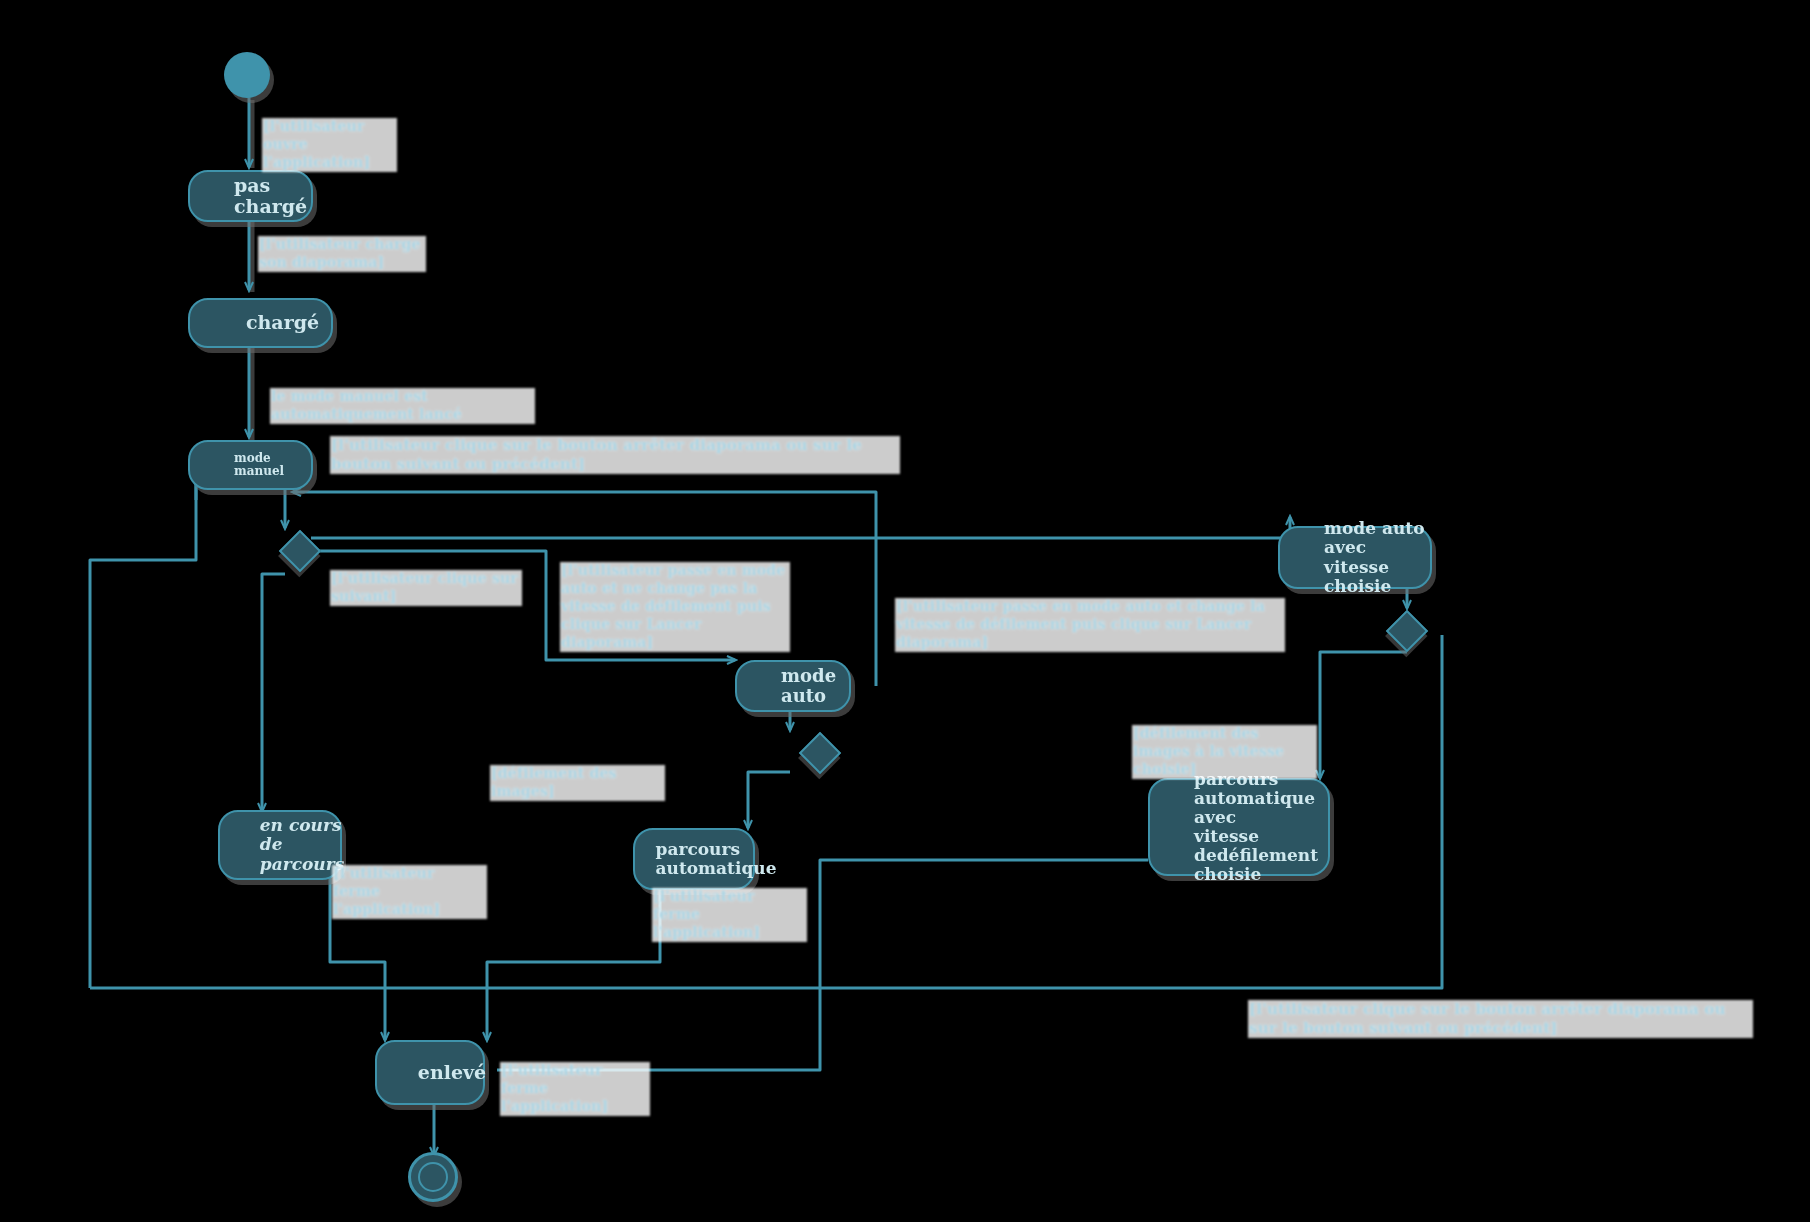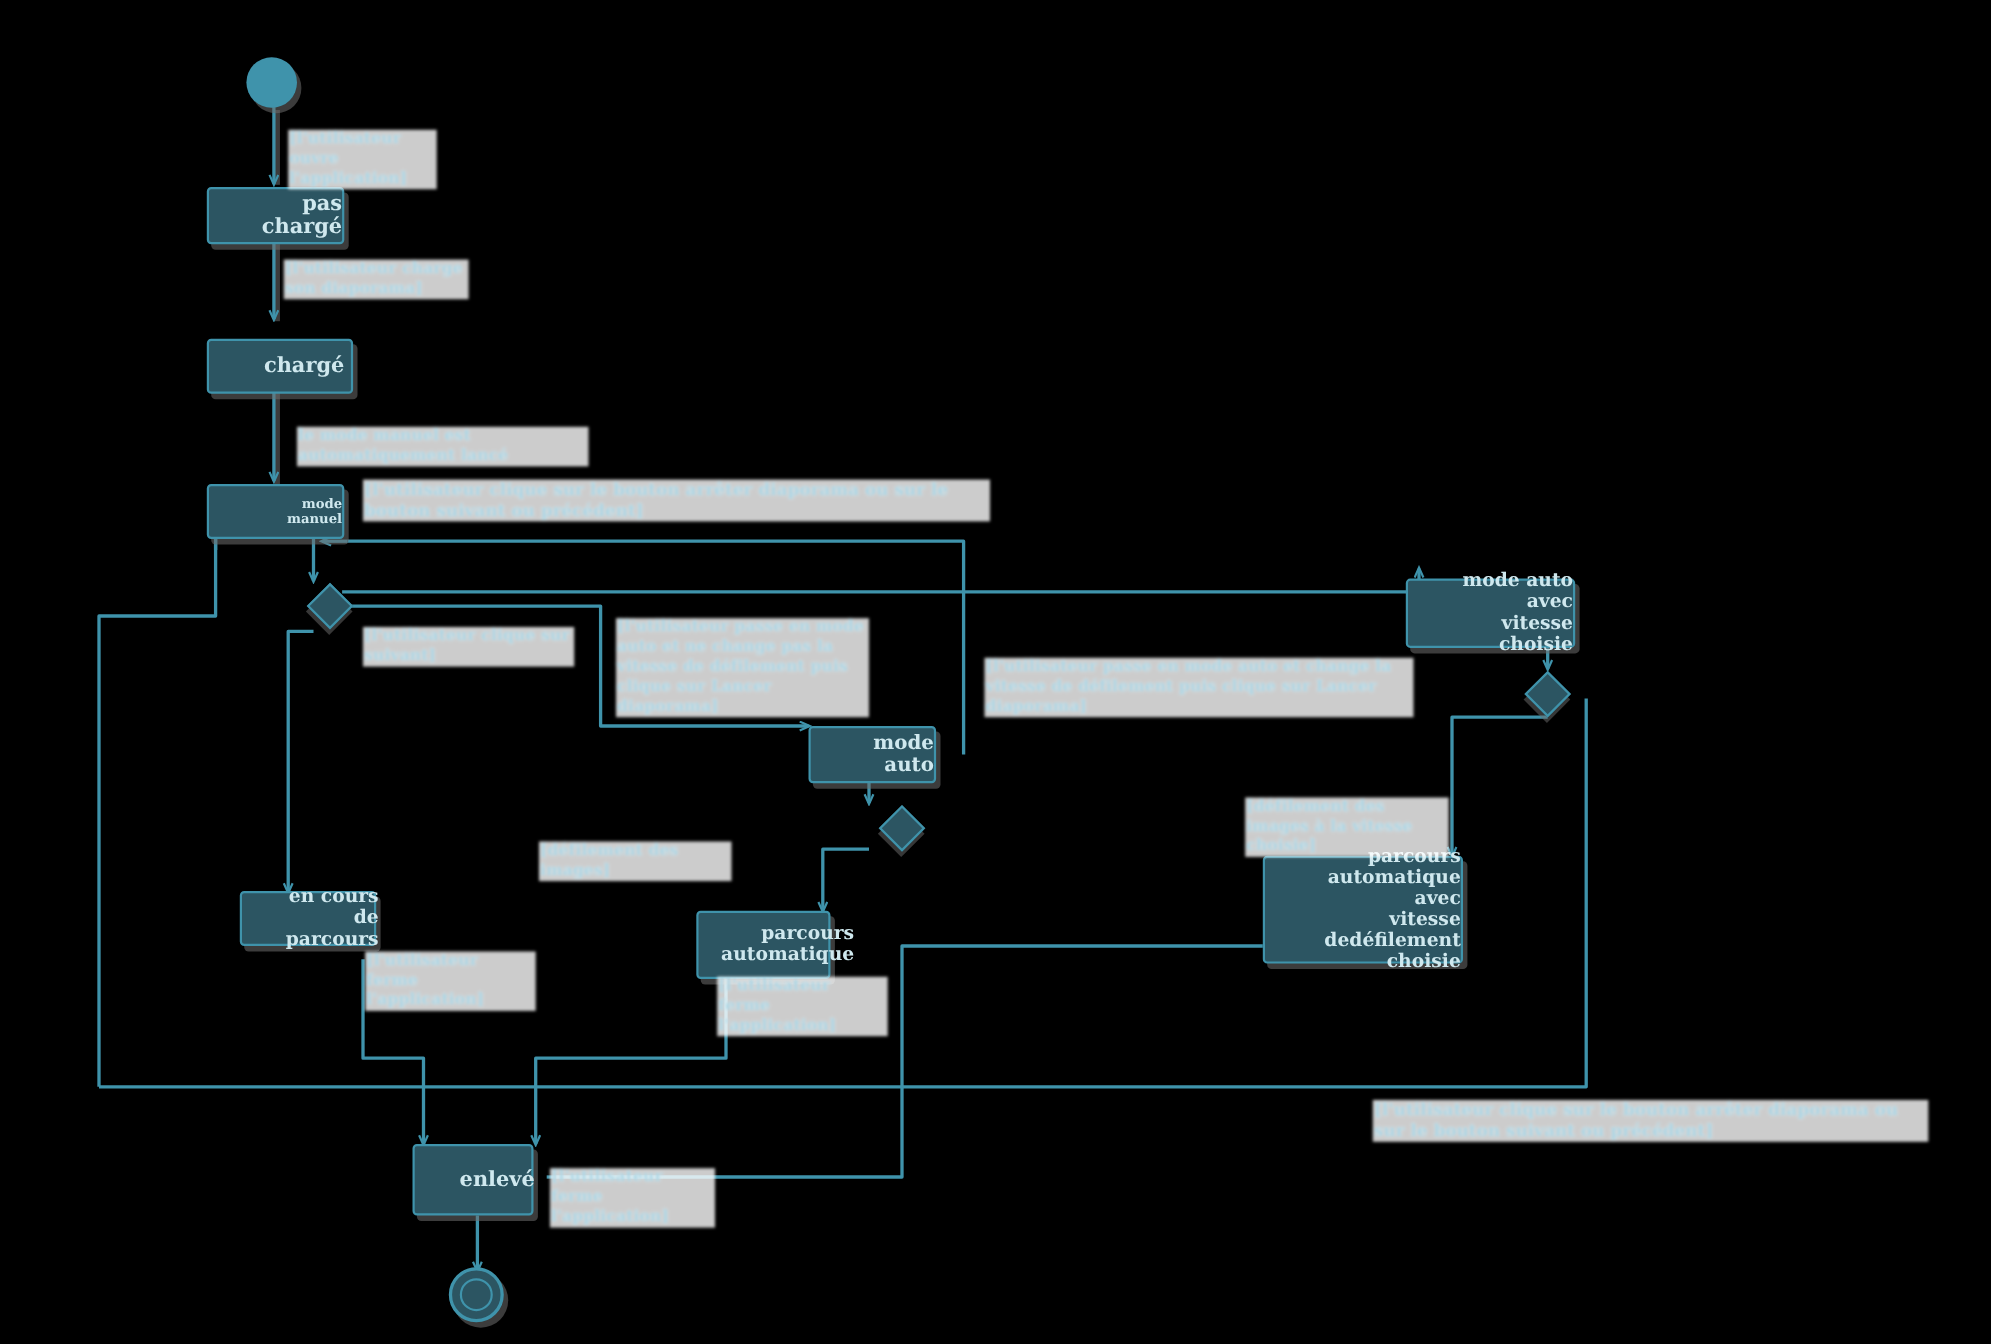"pas chargé" .state { border-radius: 4px -> 20px; text-align: right -> left }
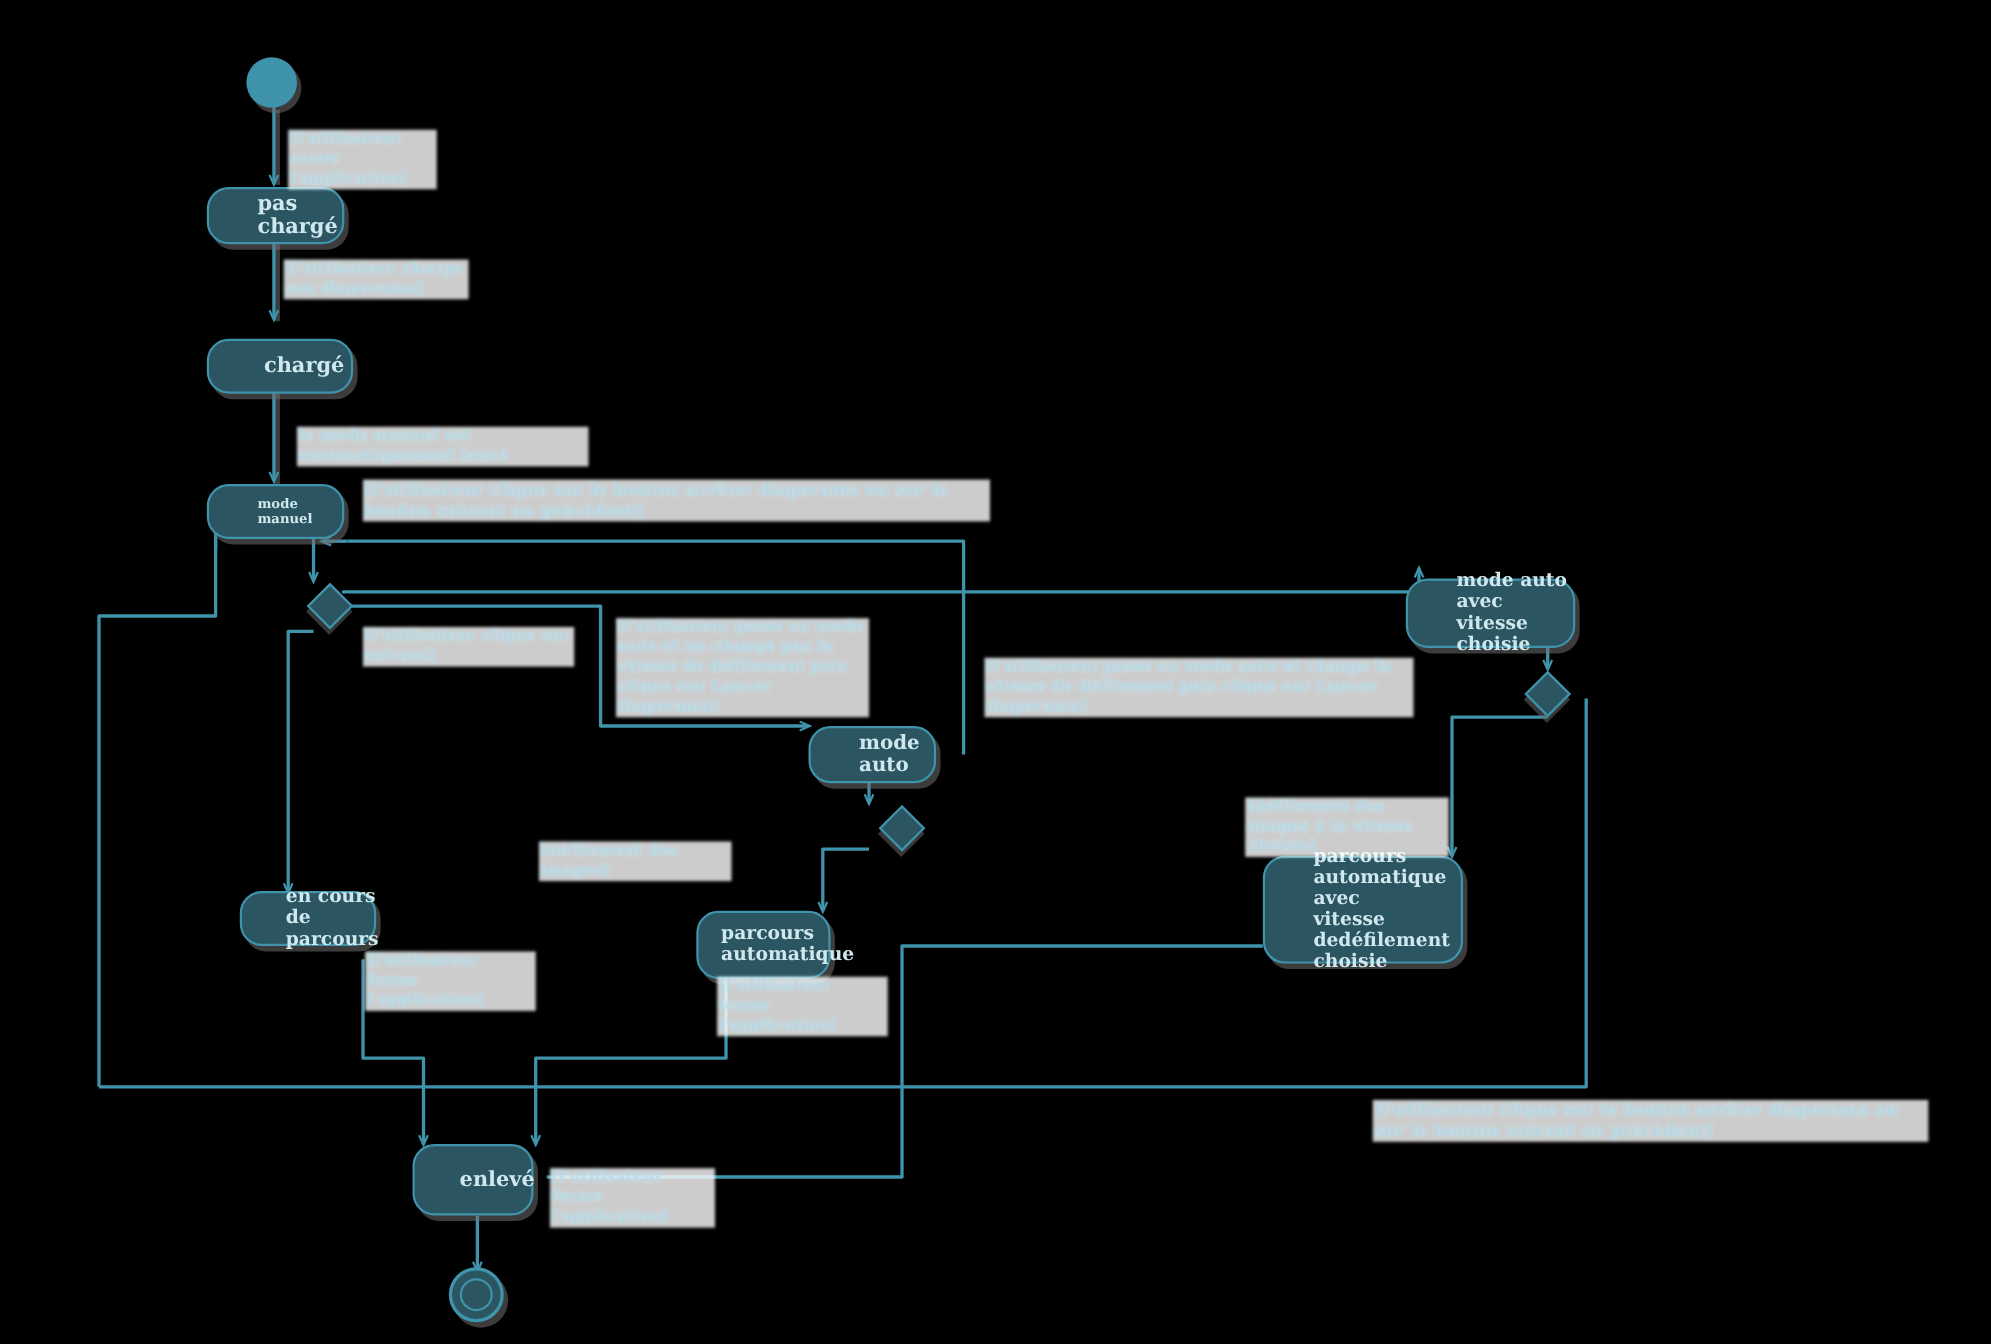"chargé" div.state { top: 308px -> 298px; width: 133px -> 145px }
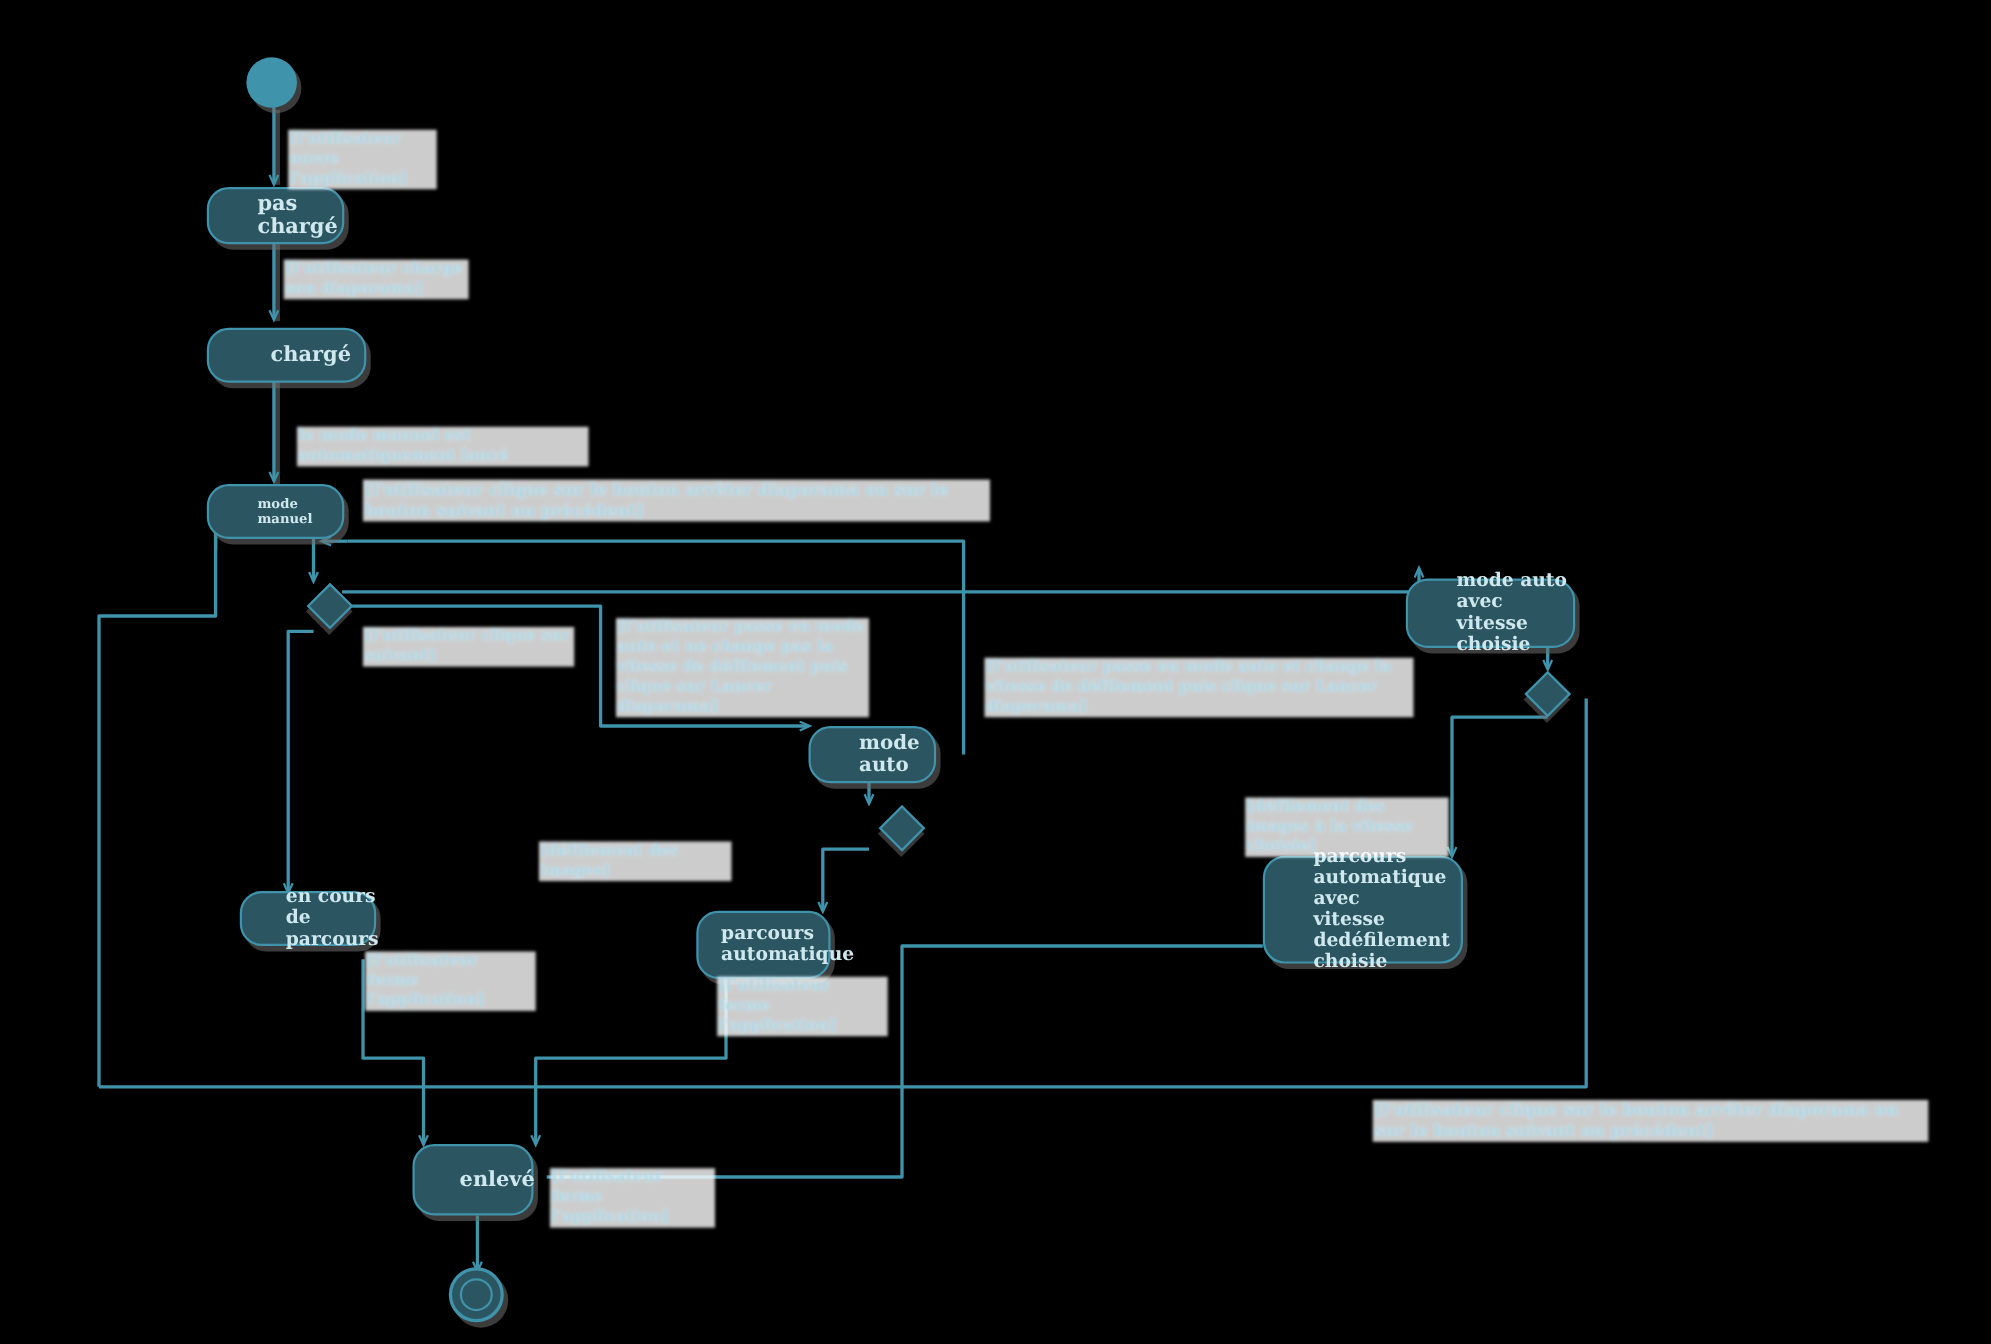"en cours de" div.state { font-style: none -> italic; height: 50px -> 70px }
